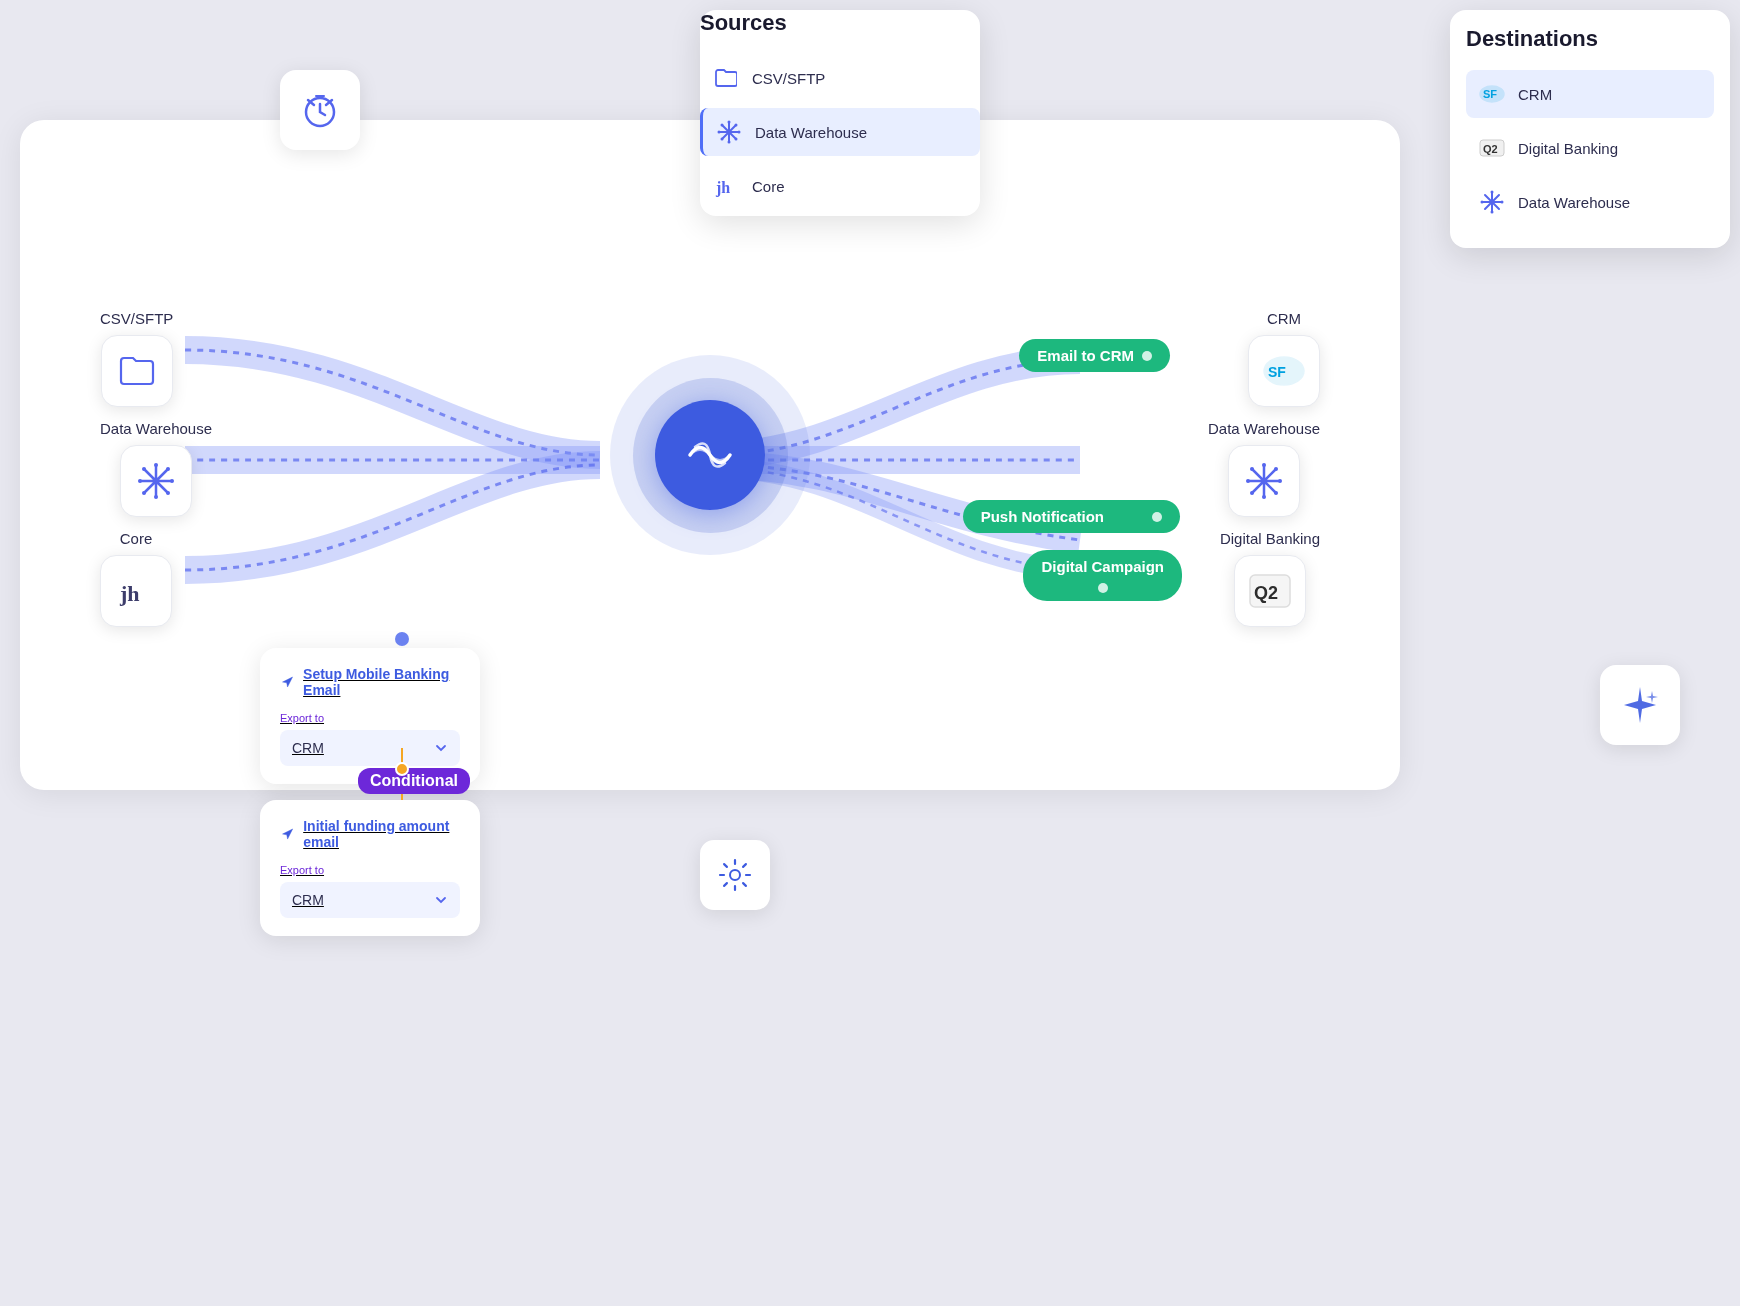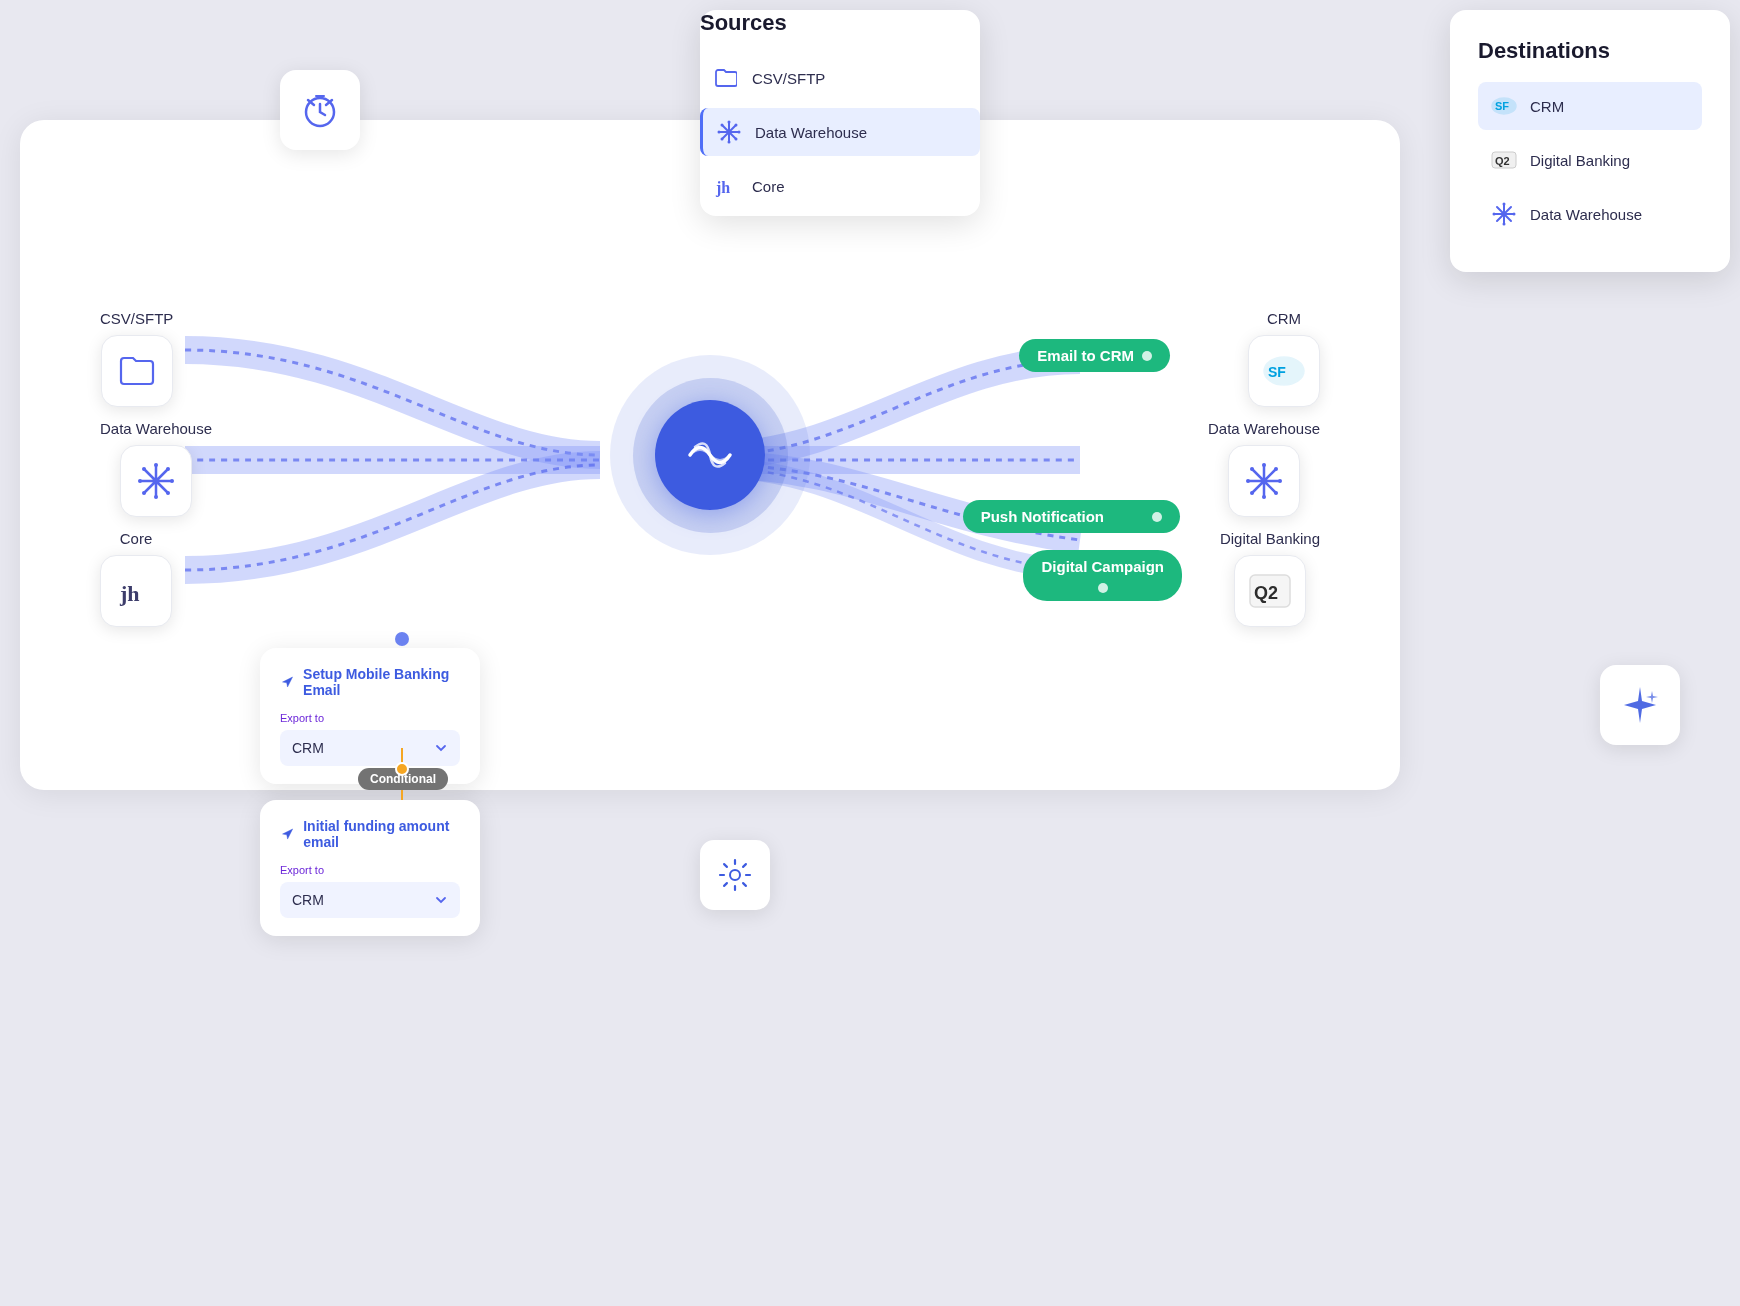"Destinations" .destinations-panel { padding: 28px -> 16px }
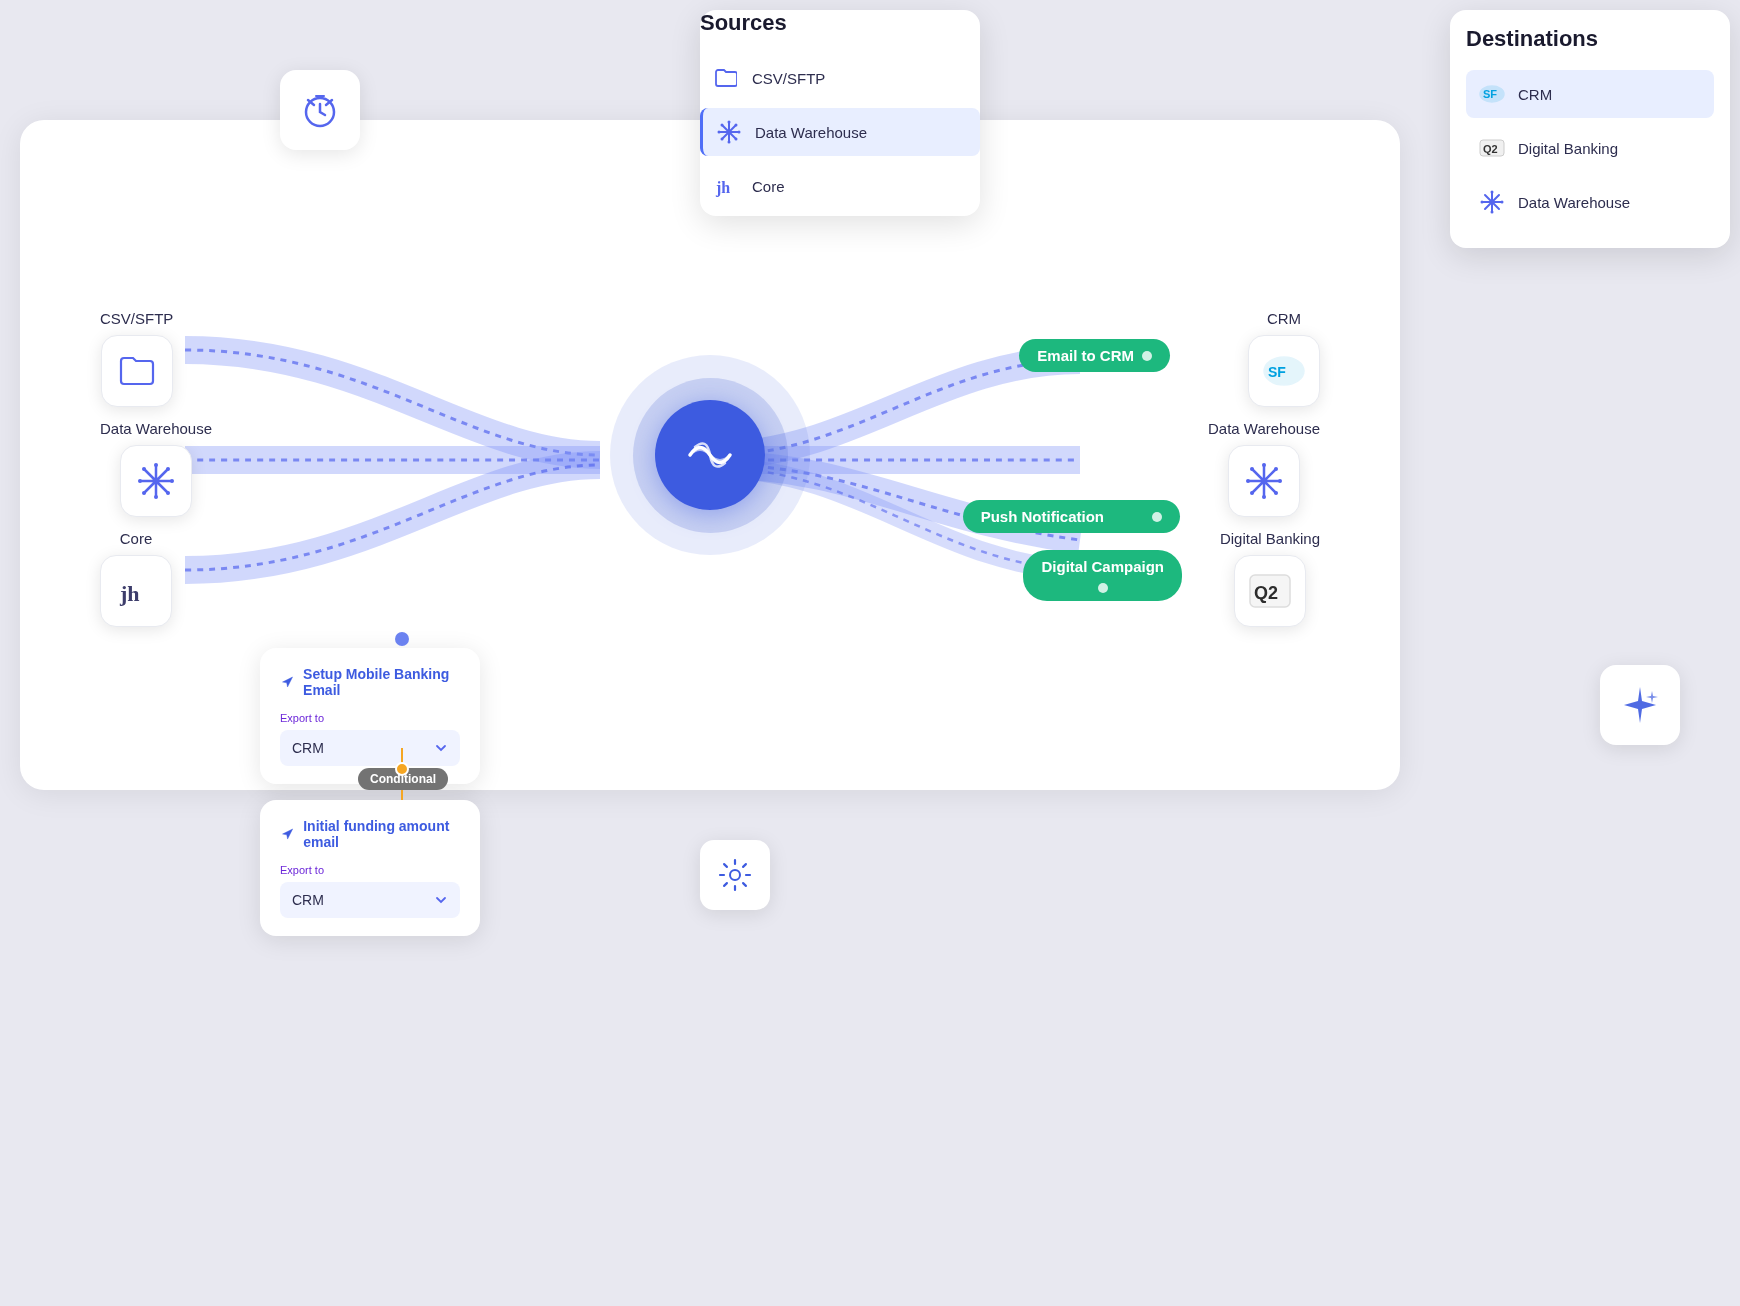"Setup Mobile Banking Email" .workflow-card { text-decoration: none -> underline }
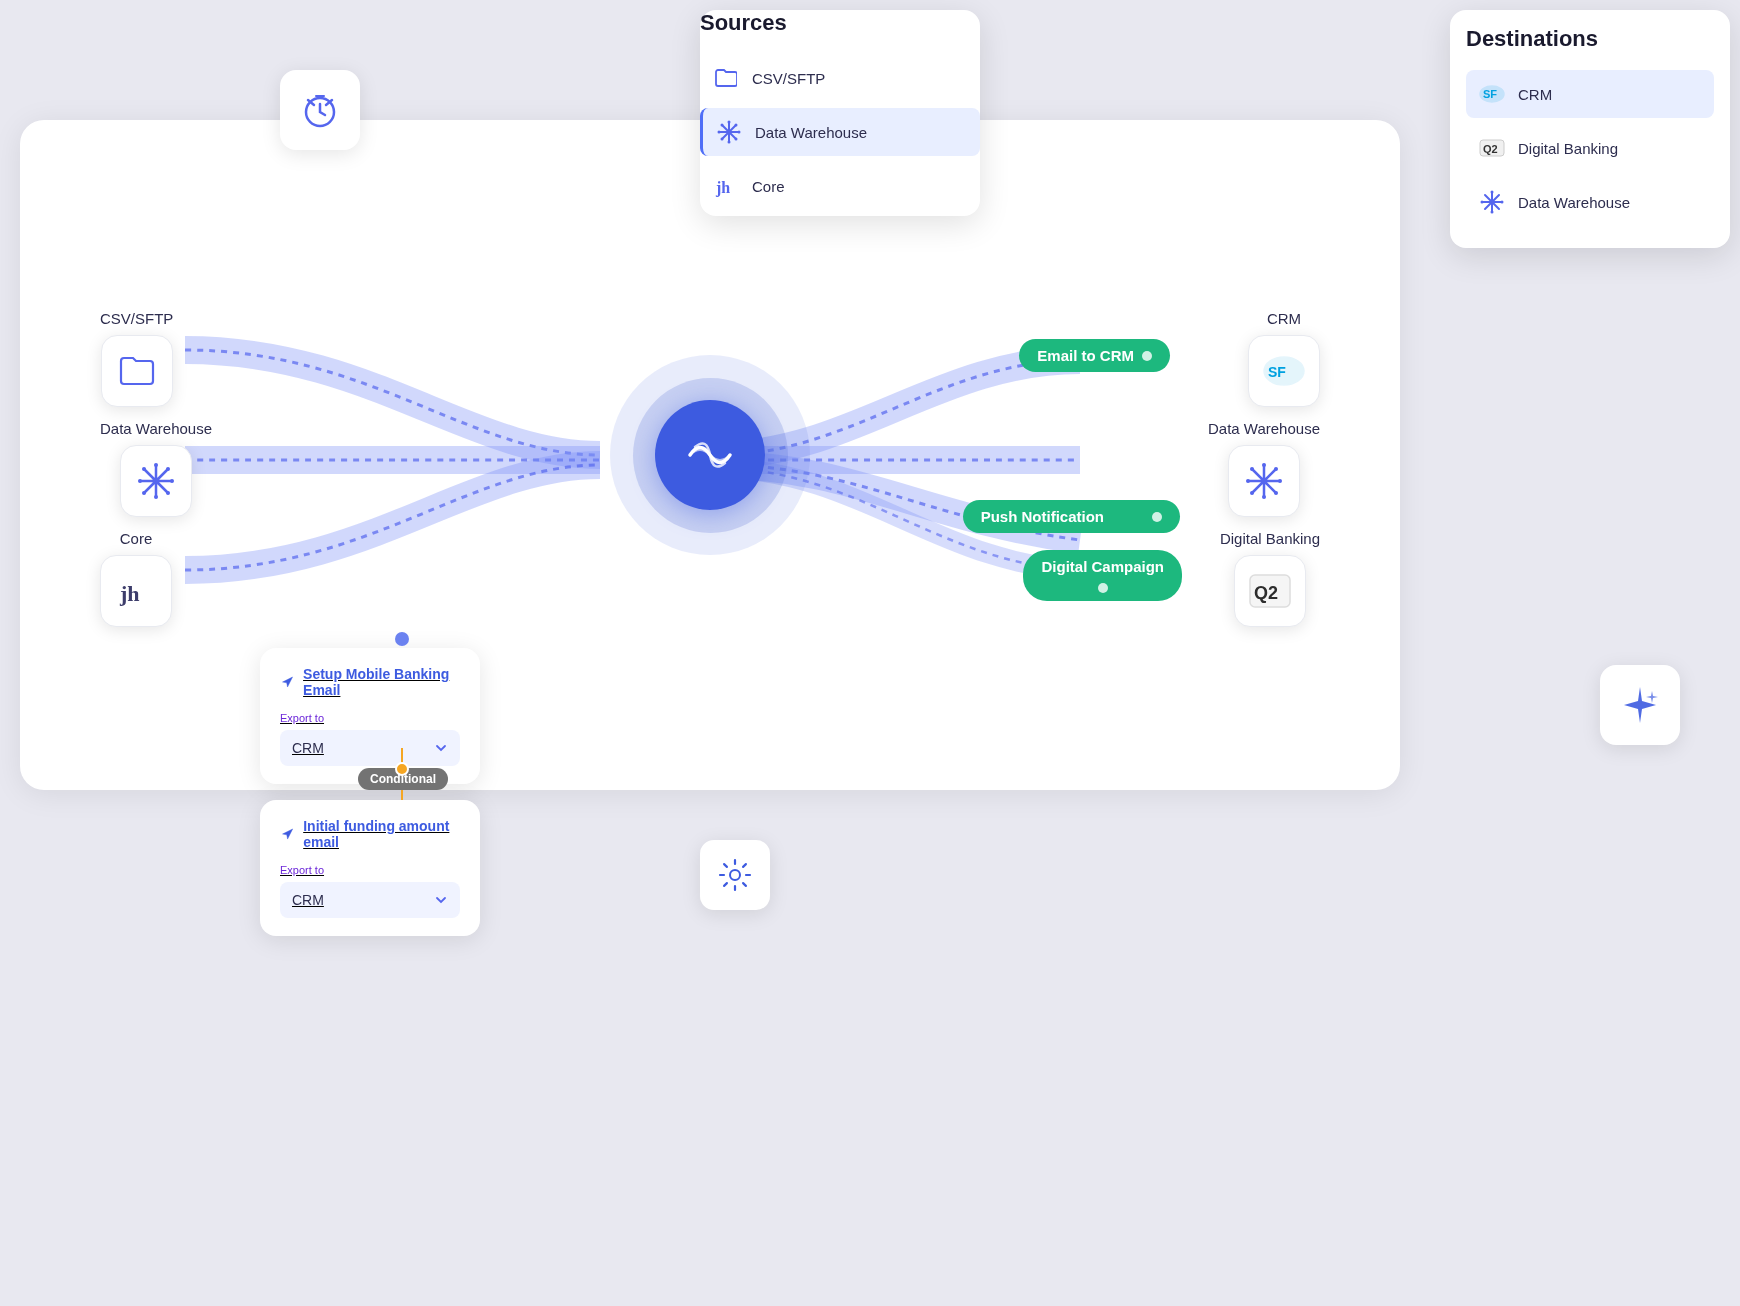"Conditional" .conditional-badge { background: #737373 -> #6d28d9; font-size: 12px -> 16px }
